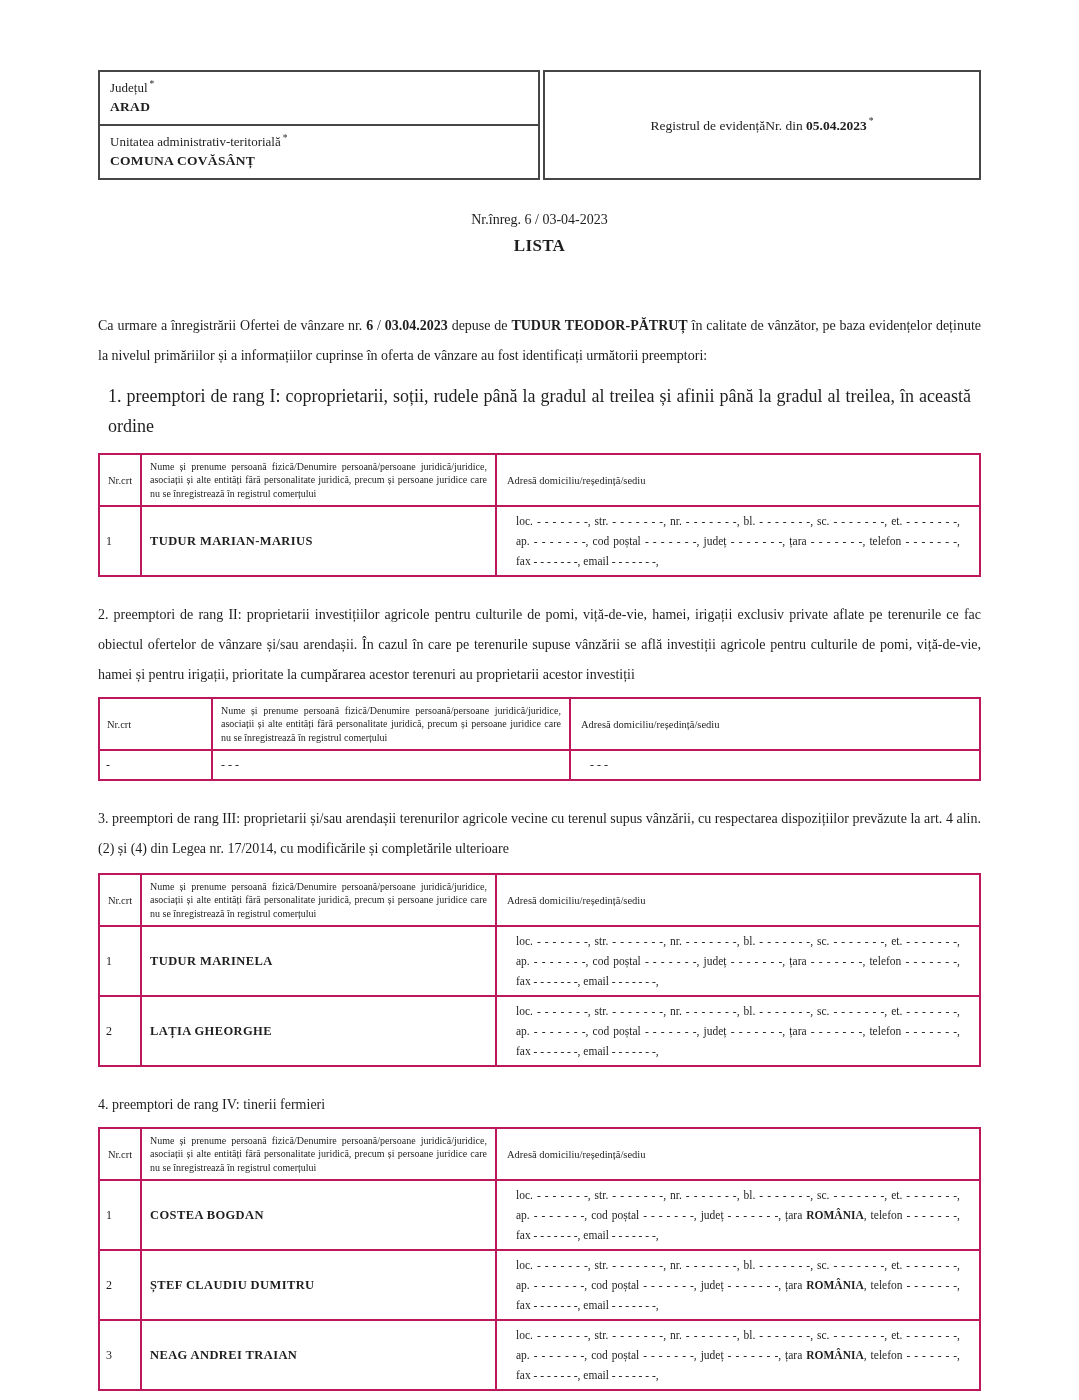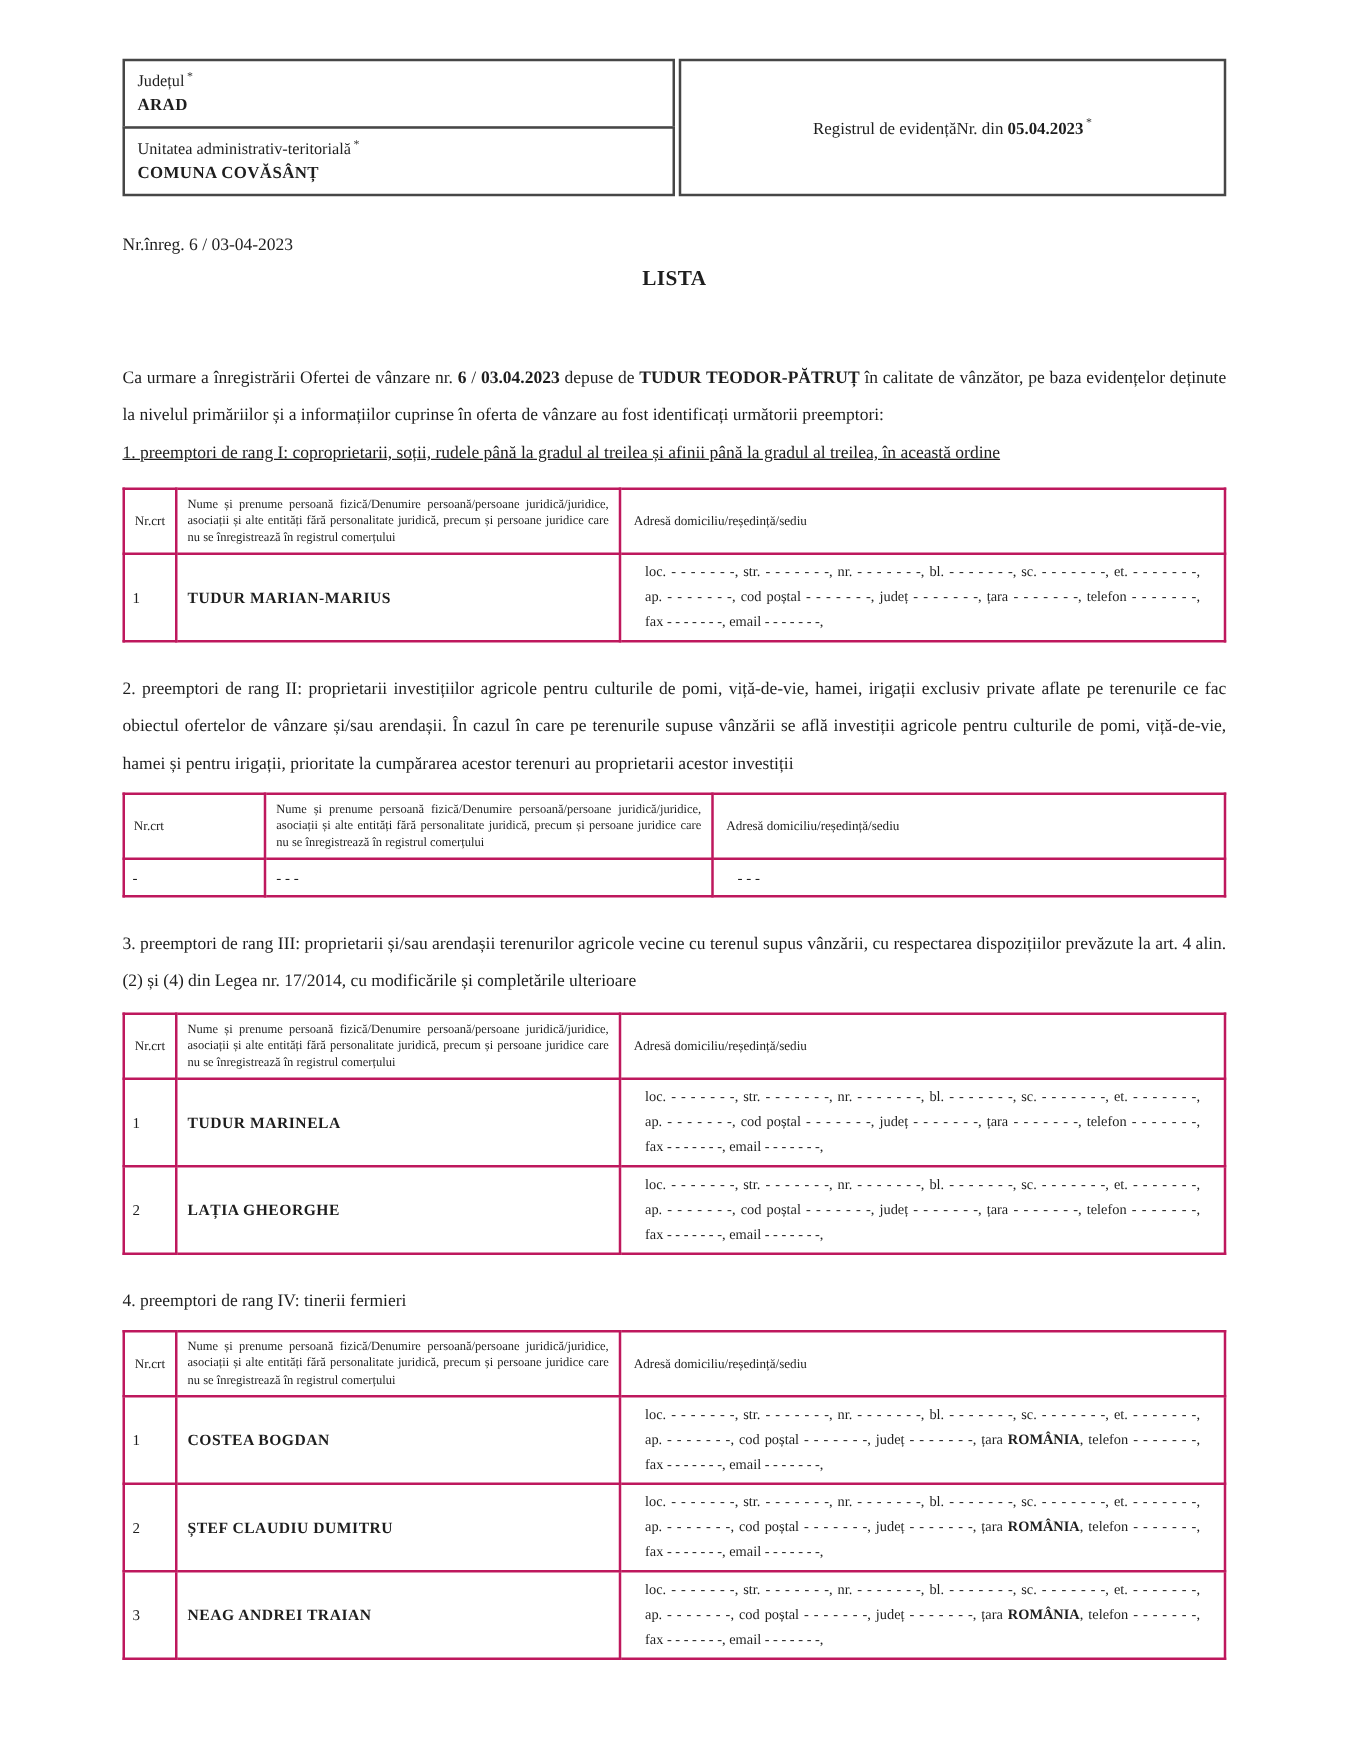"Județul *" .hdr-row { margin-top: 47px -> 70px }
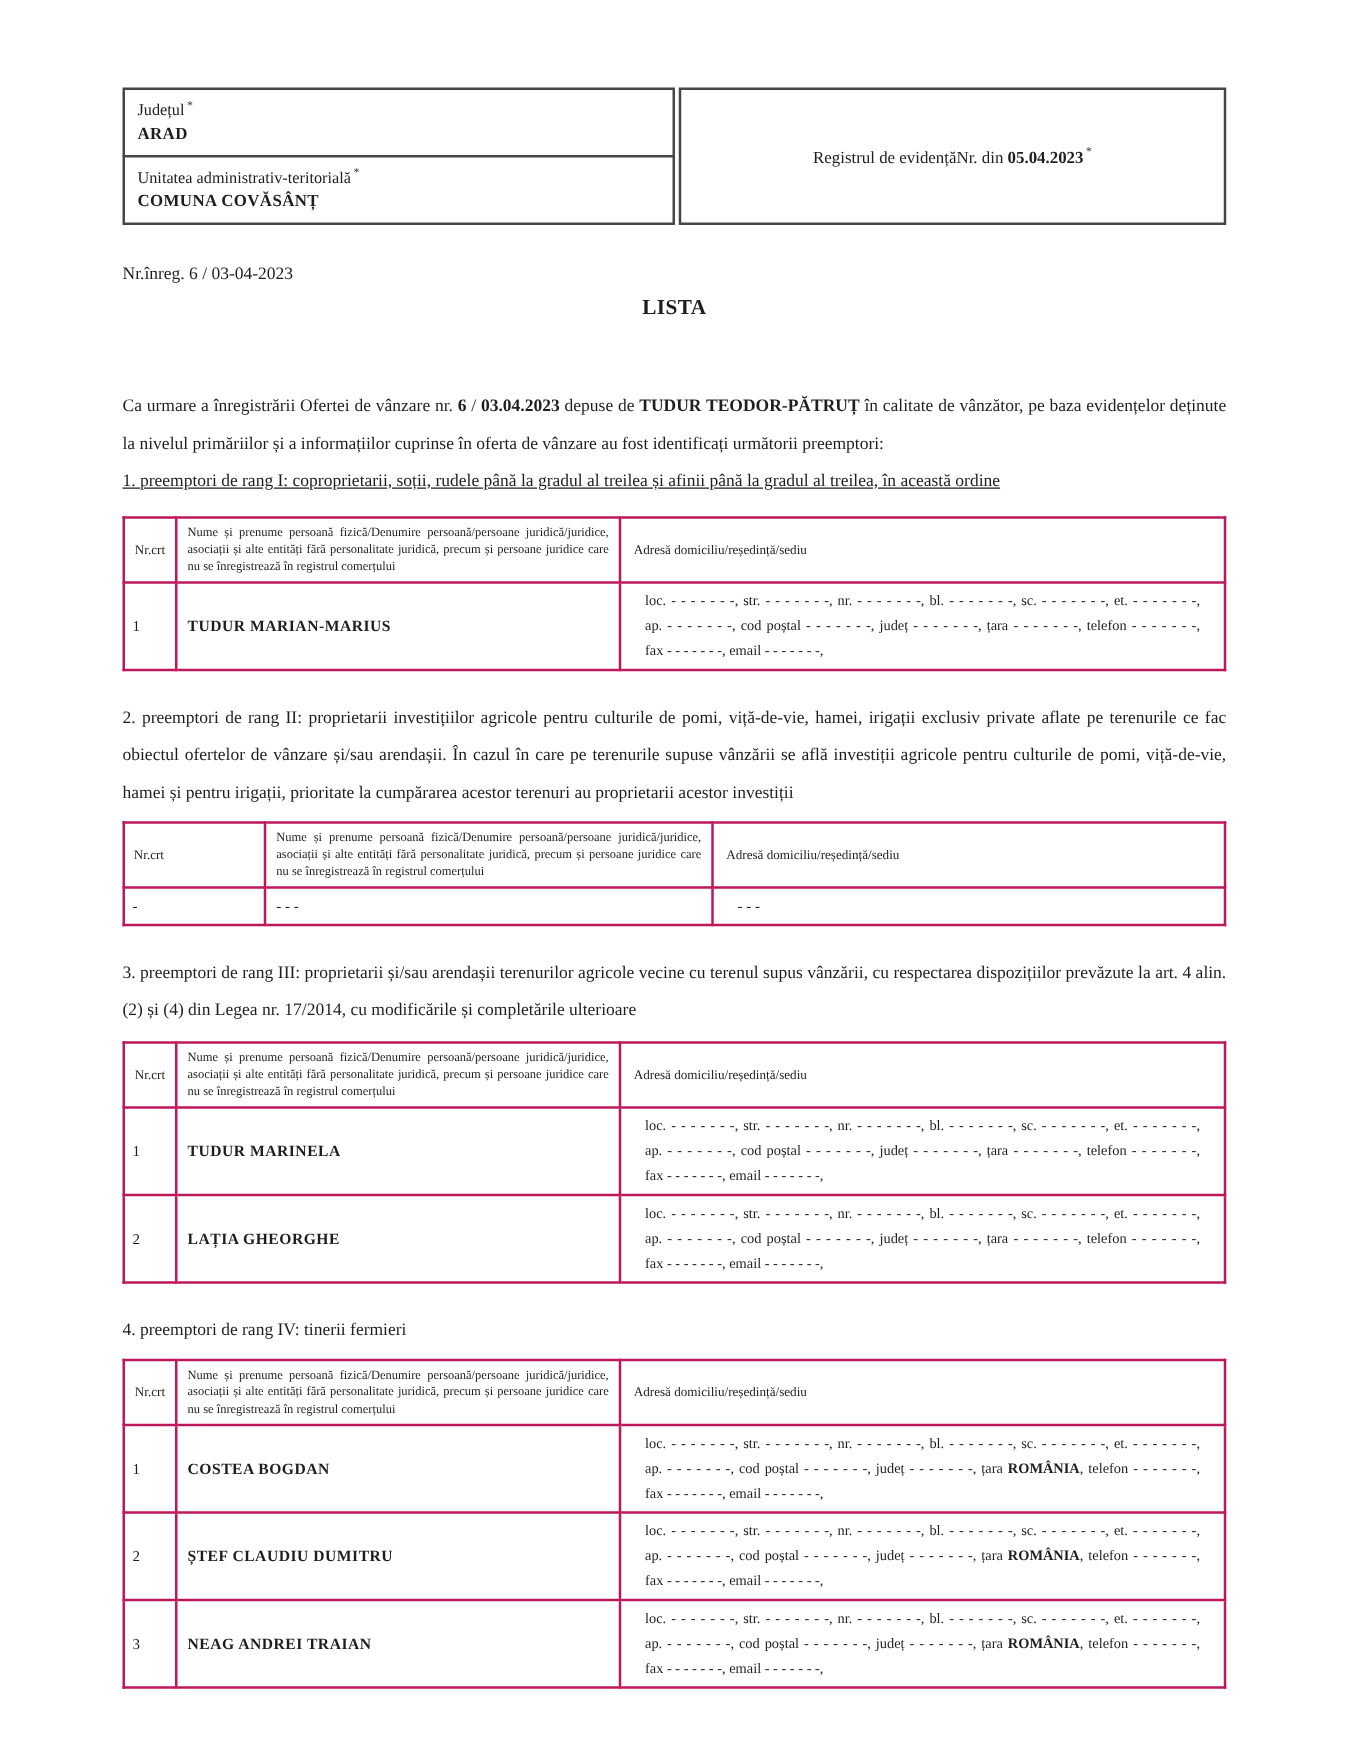"Nr.înreg. 6 / 03-04-2023" .reg-line { text-align: left -> center }
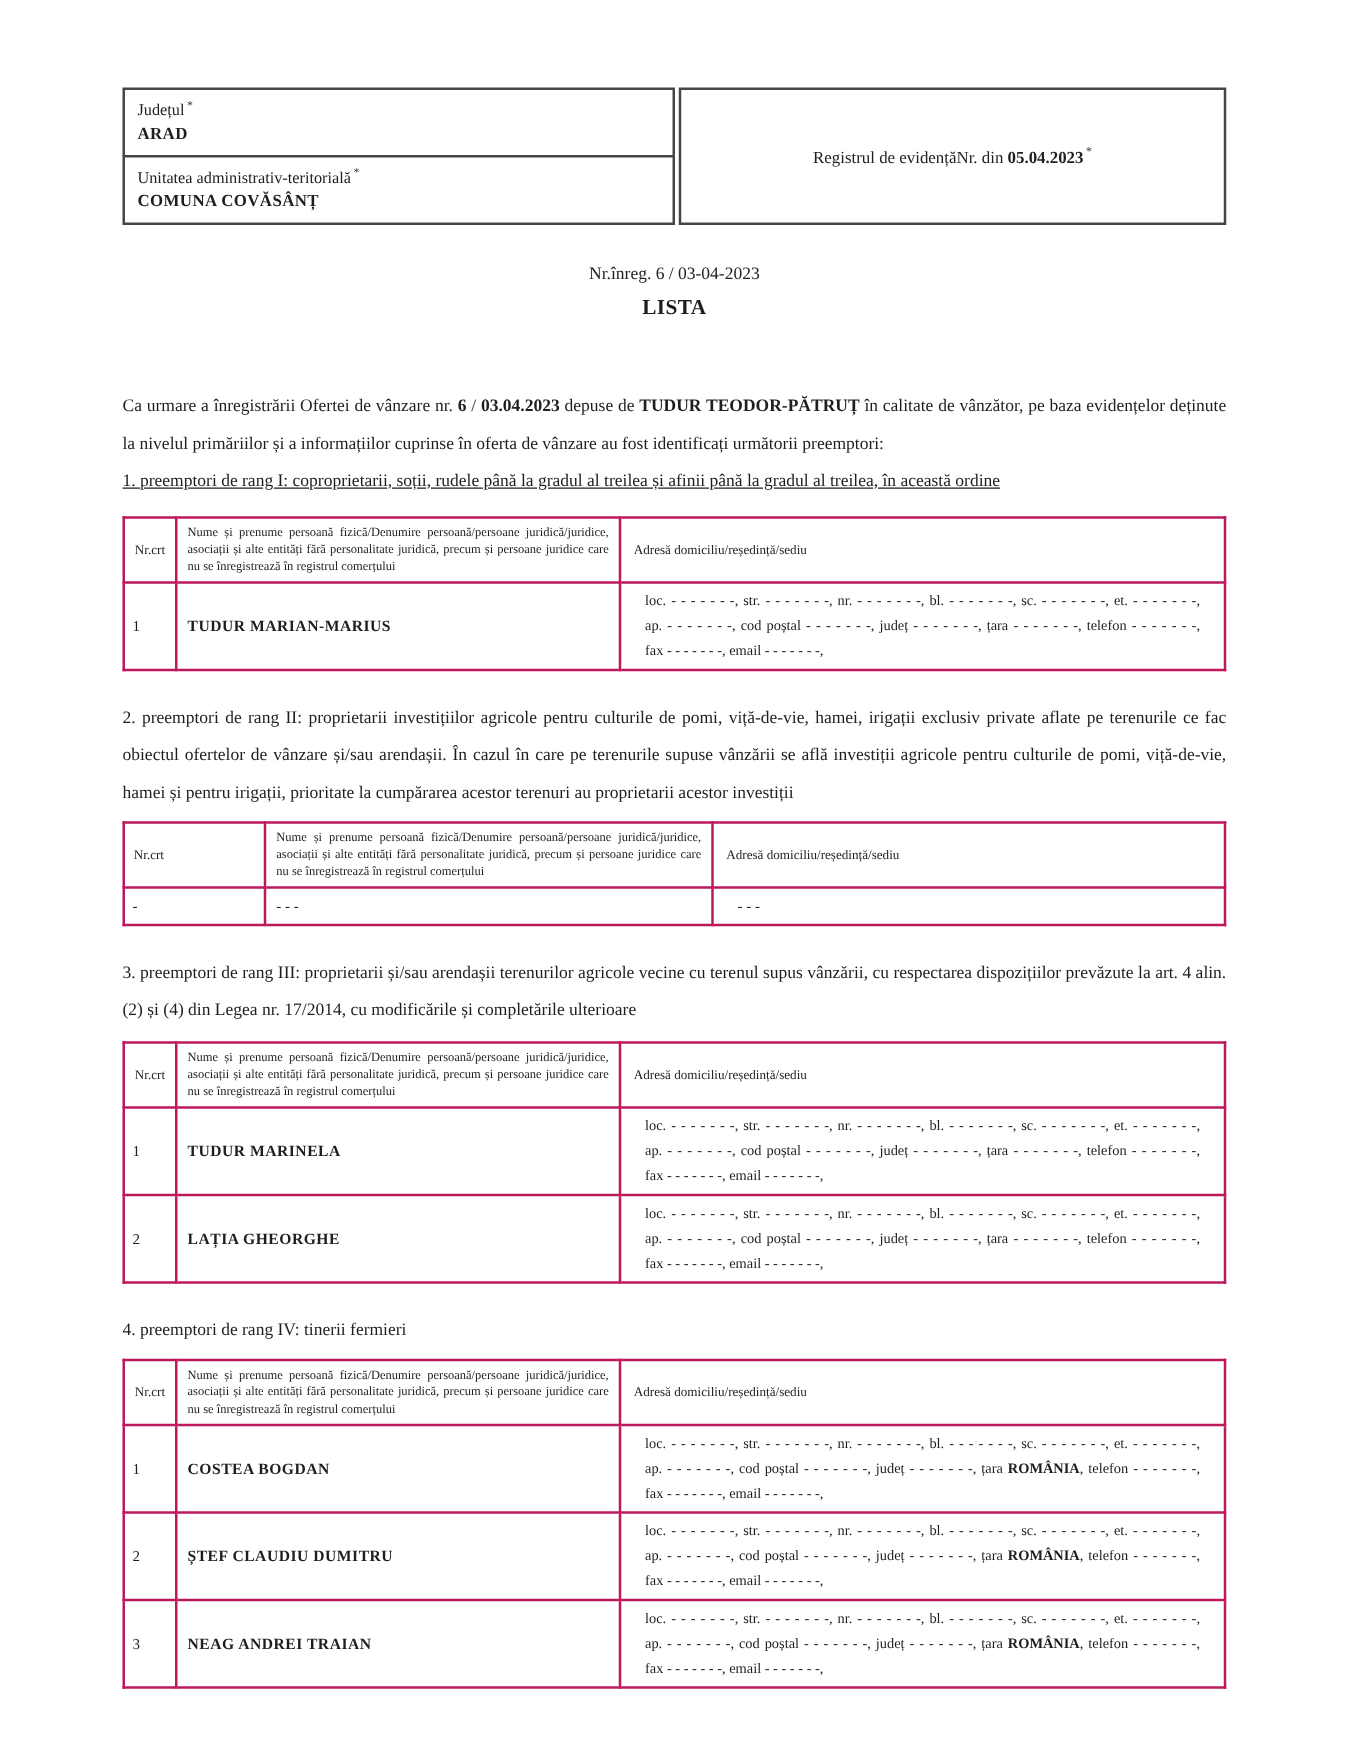"1. preemptori de rang I:" .sec-heading { font-size: 14px -> 18px; margin: 0 -> 10px; text-decoration: underline -> none }
